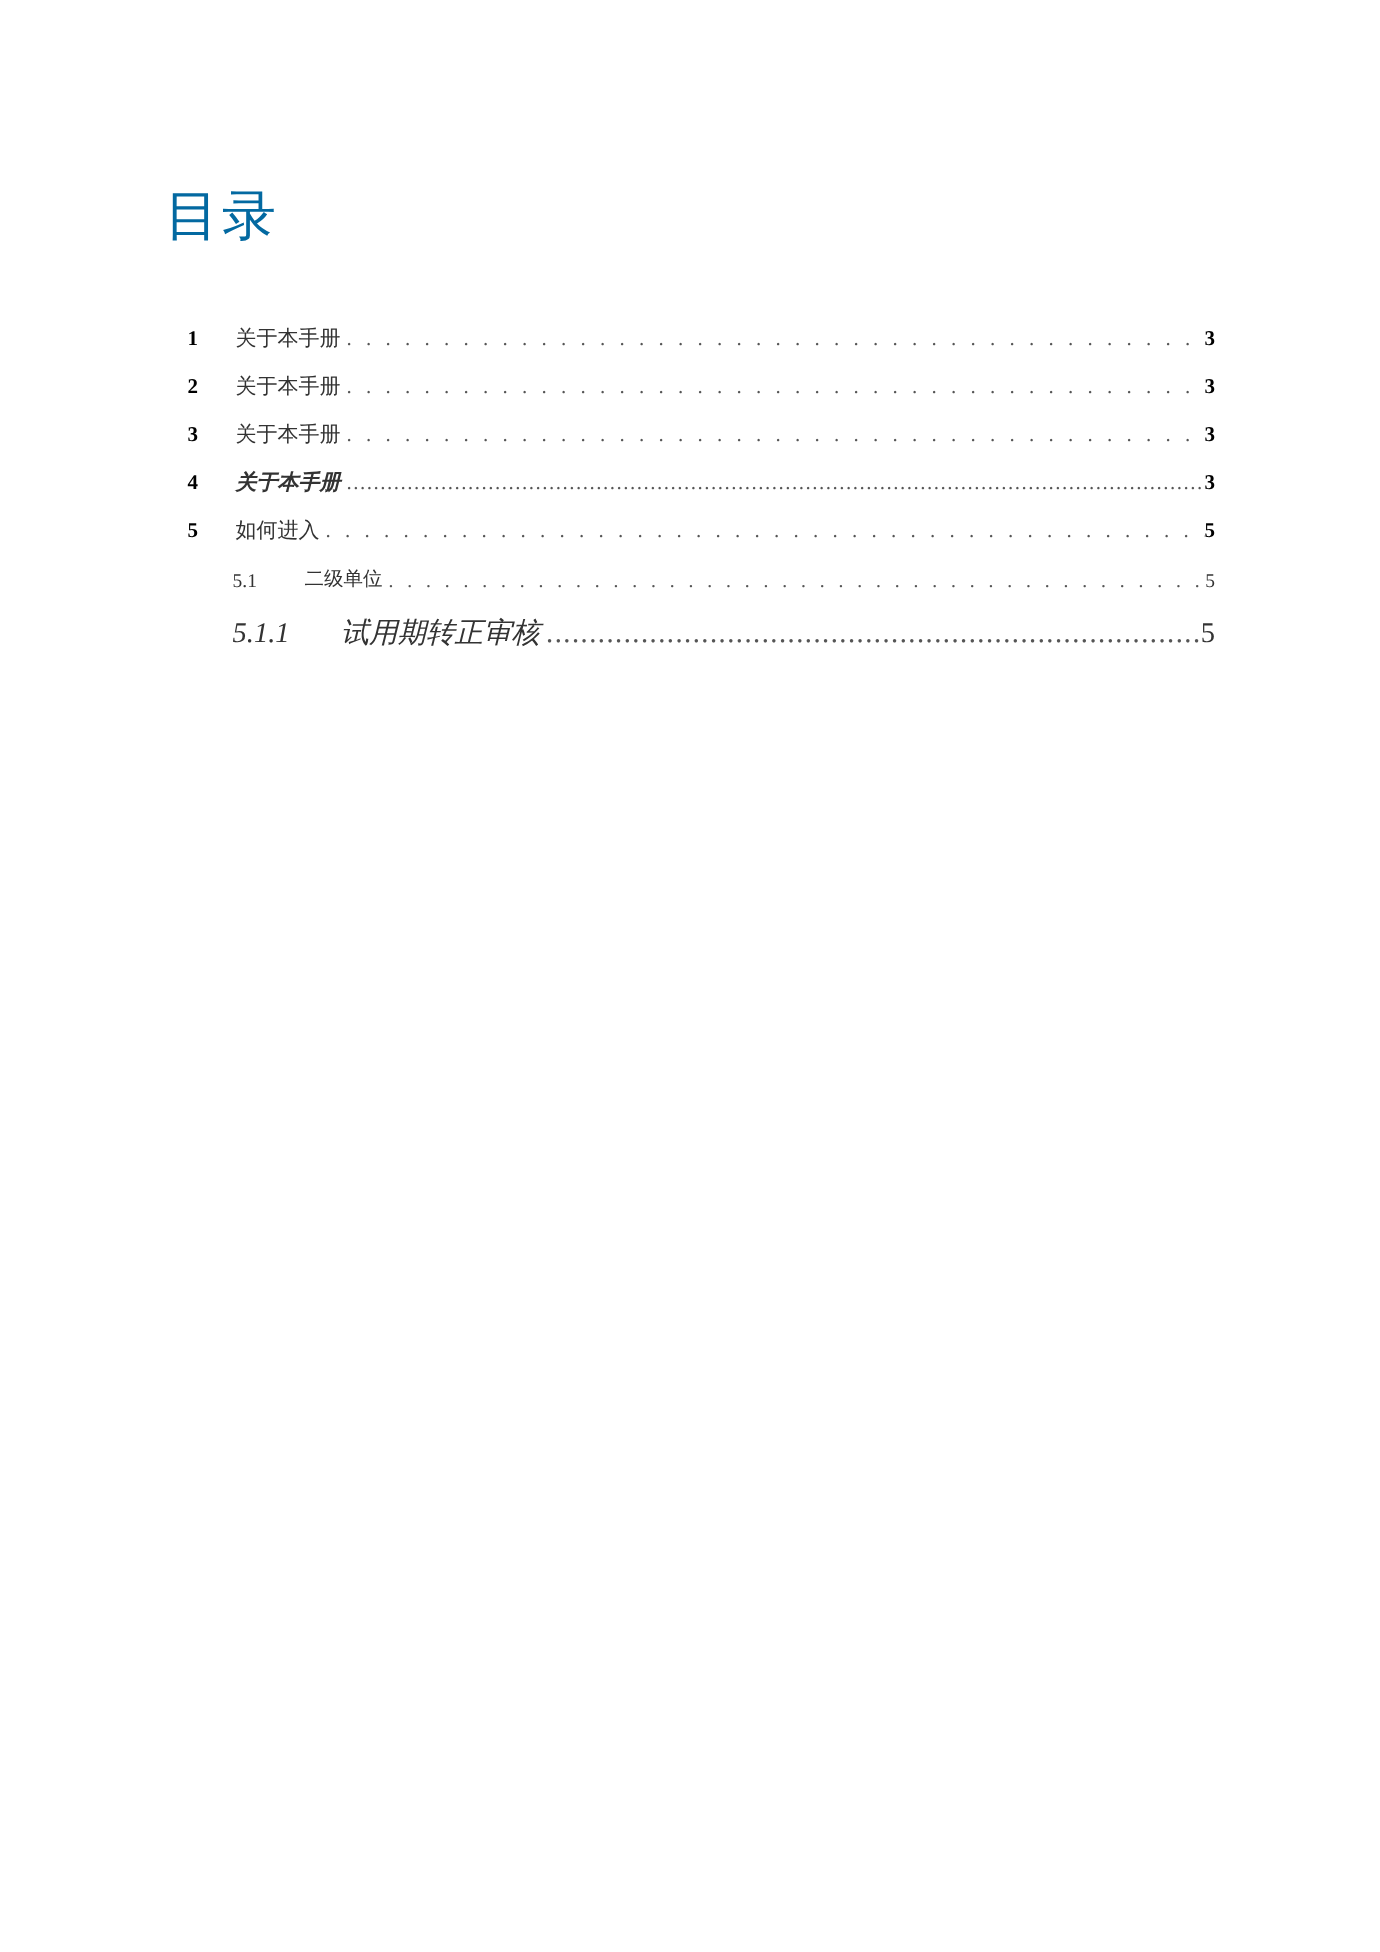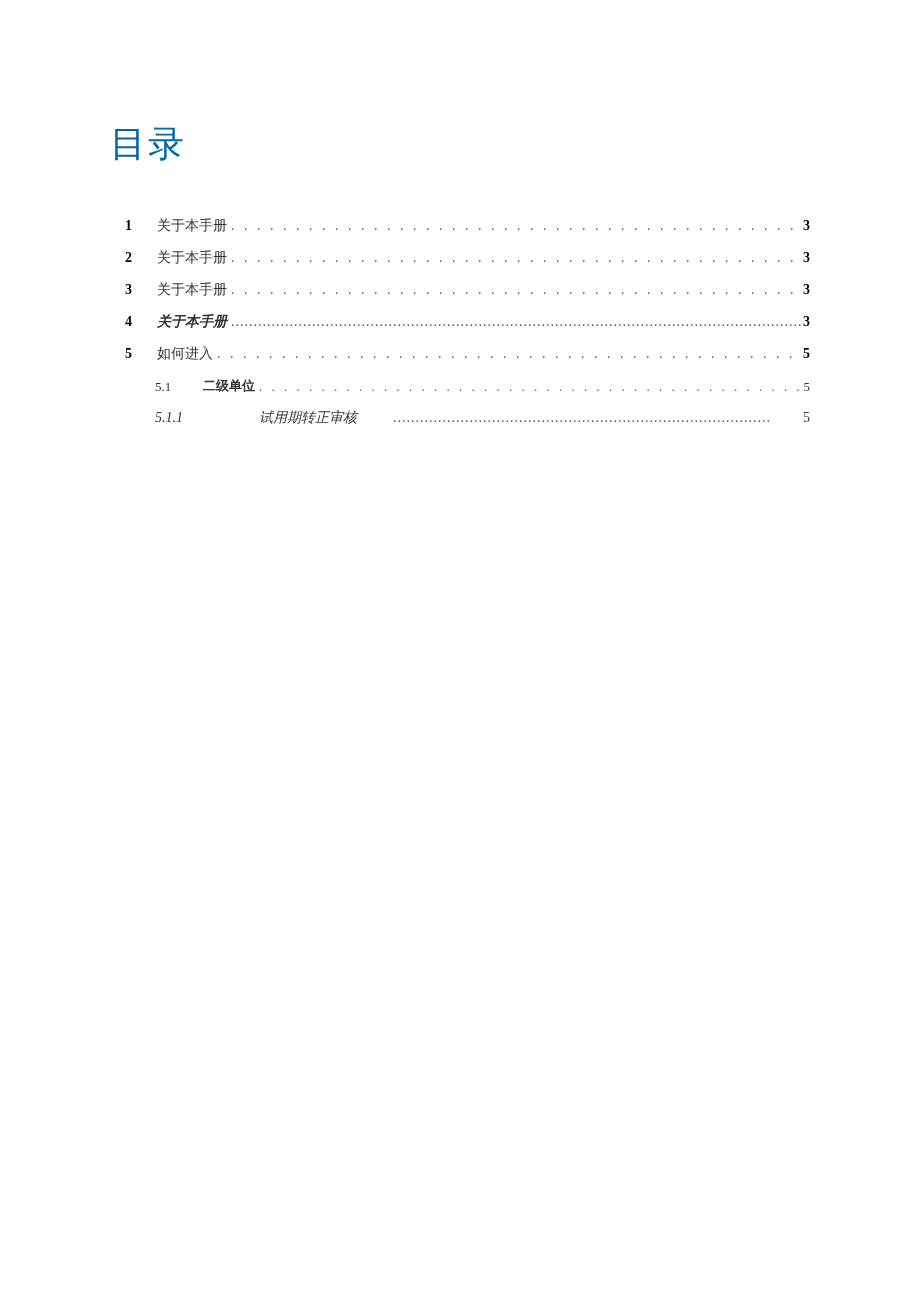"二级单位" .toc-entry.level-2 .toc-text { font-weight: bold -> none }
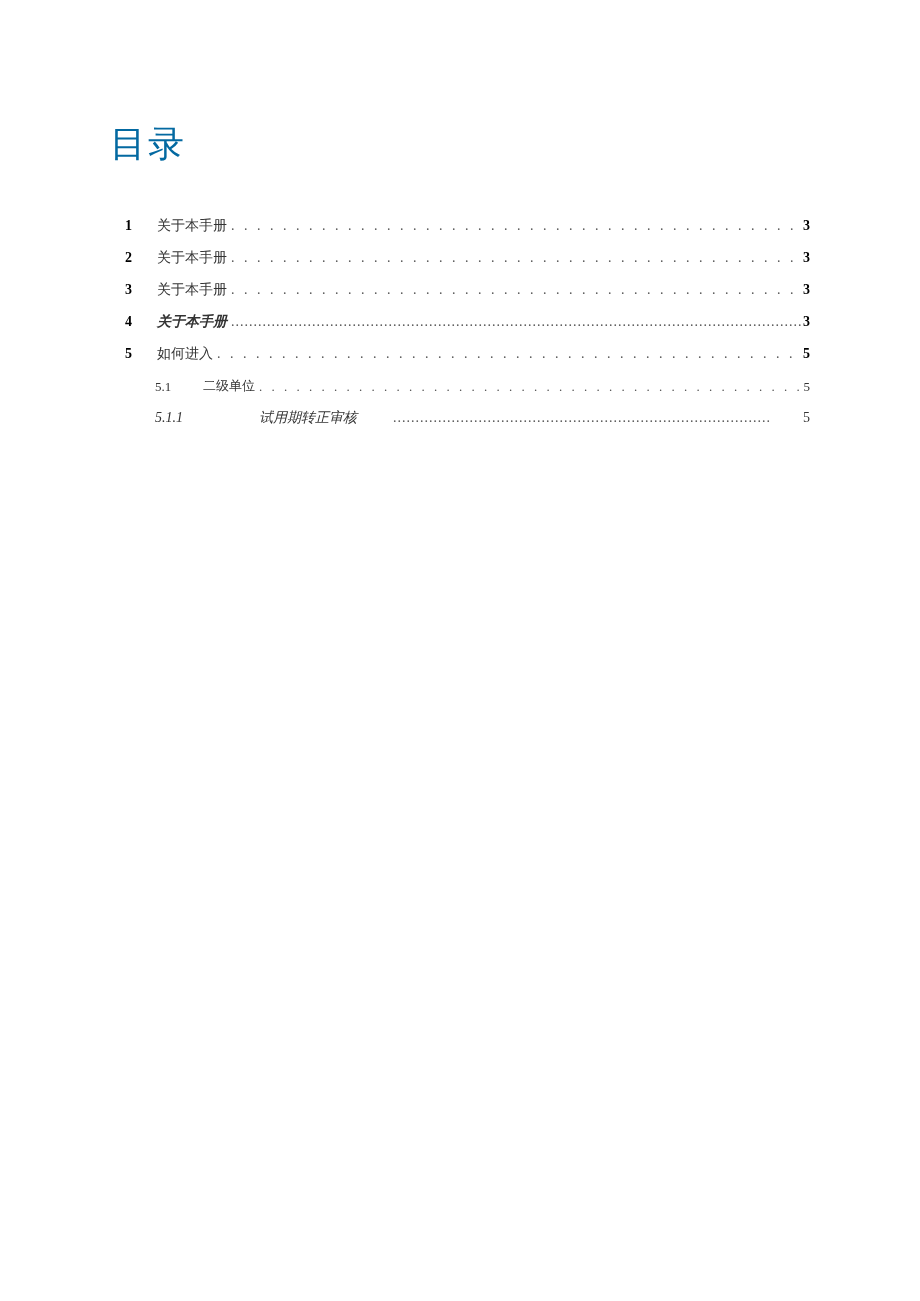"5.1.1" .toc-entry.level-3 { font-size: 14px -> 19px; gap: 32px -> none }
